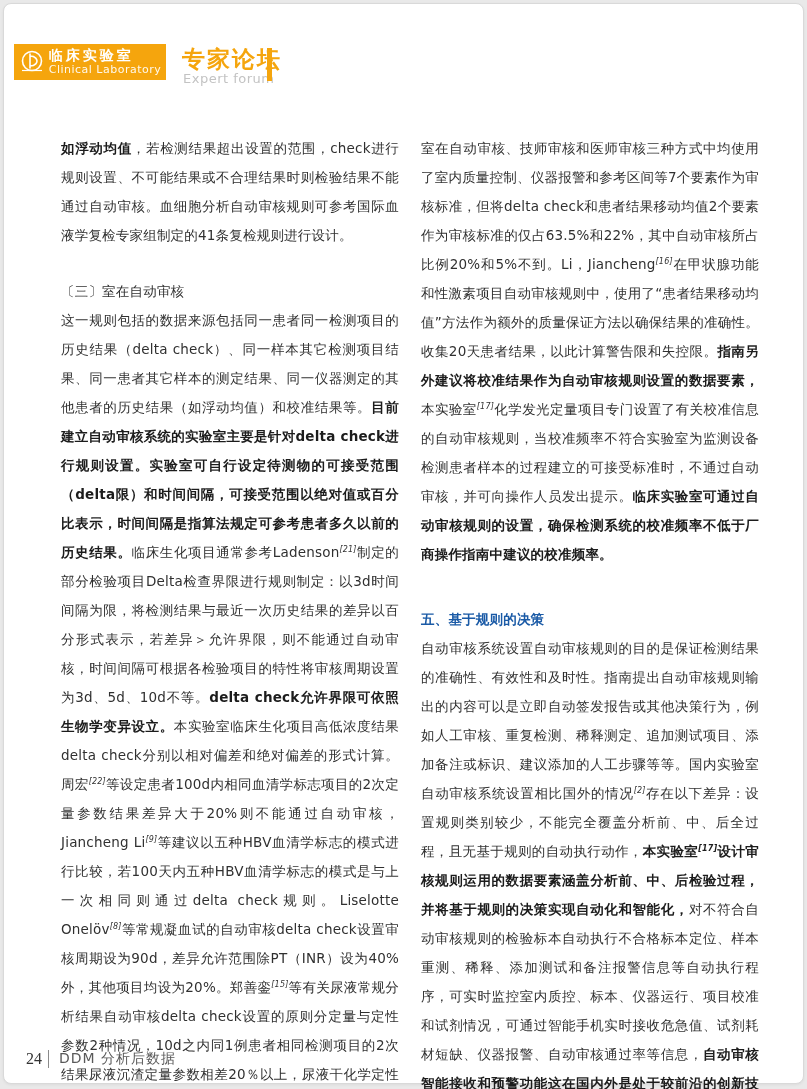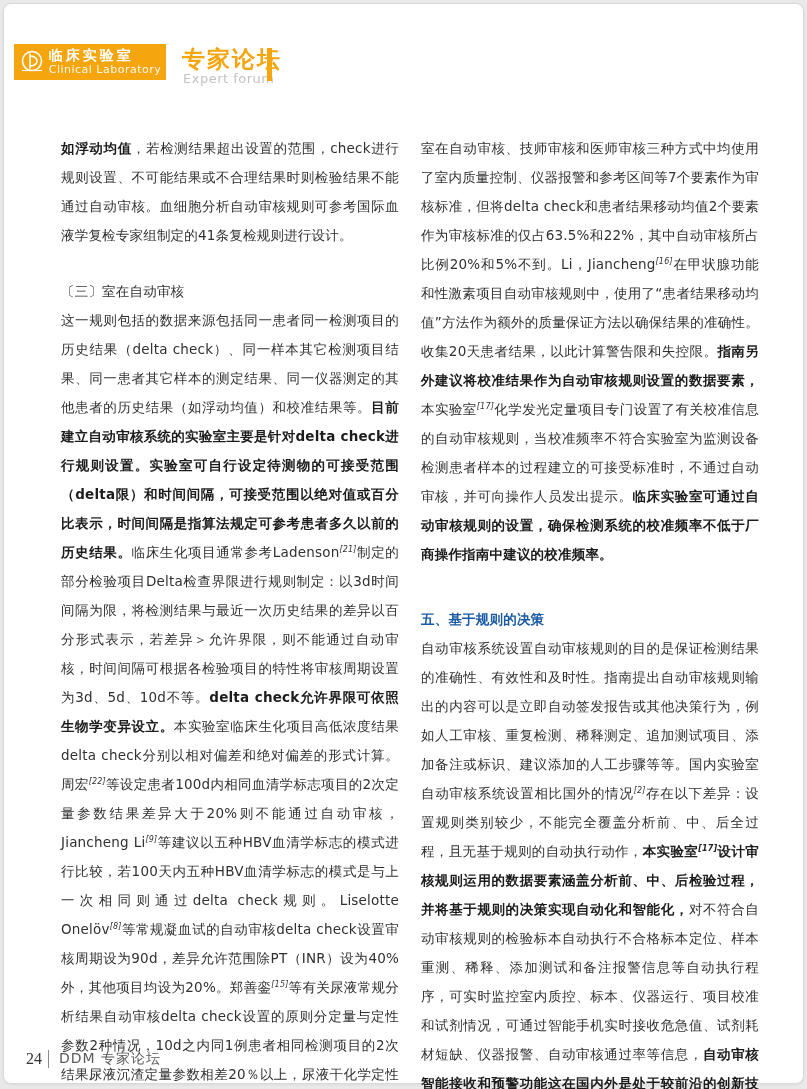"DDM 专家论坛" span.journal-name { text: 专家论坛 -> 分析后数据 }
